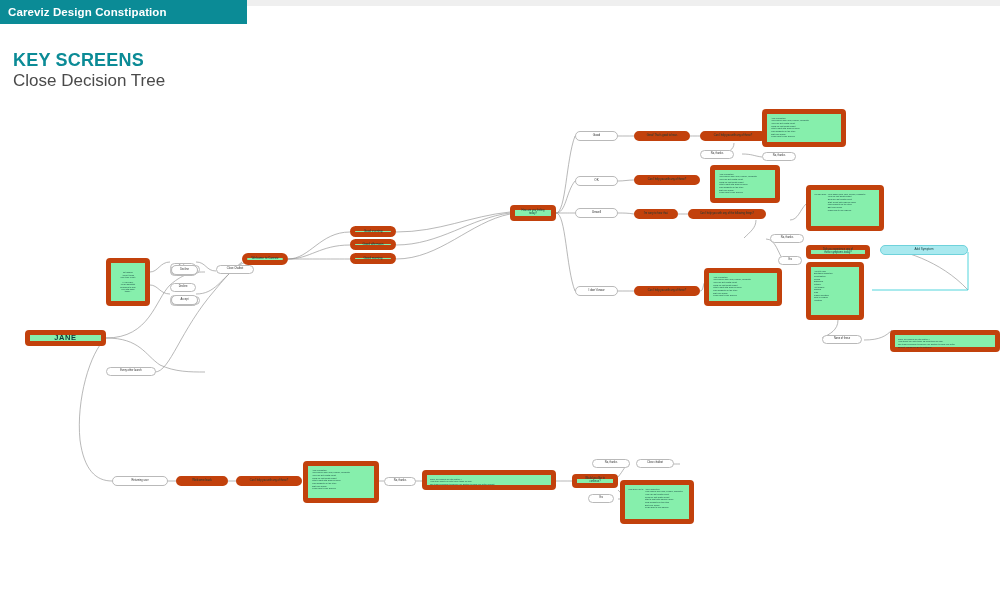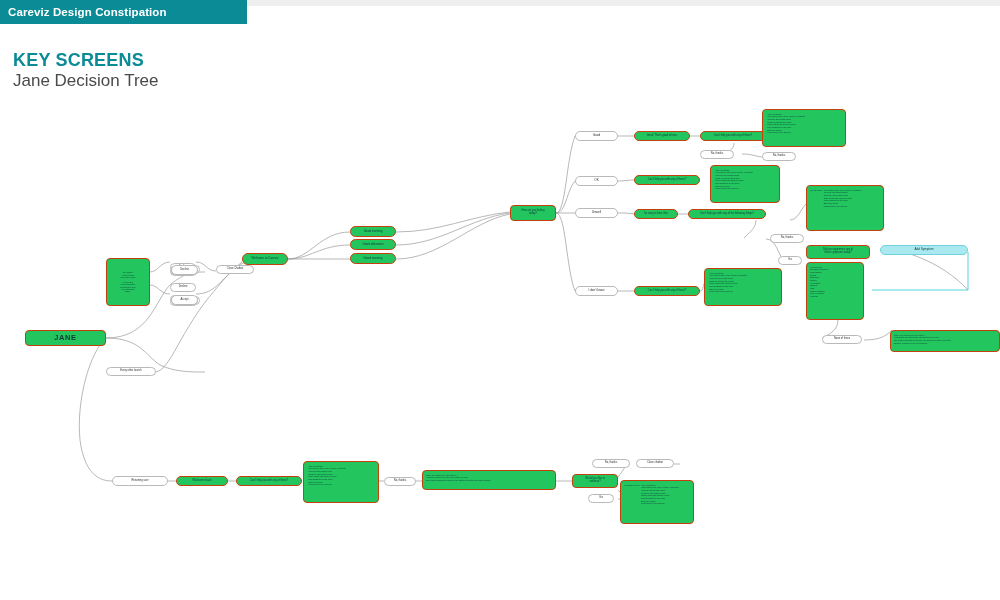"Jane Decision Tree" div { text: Jane -> Close }
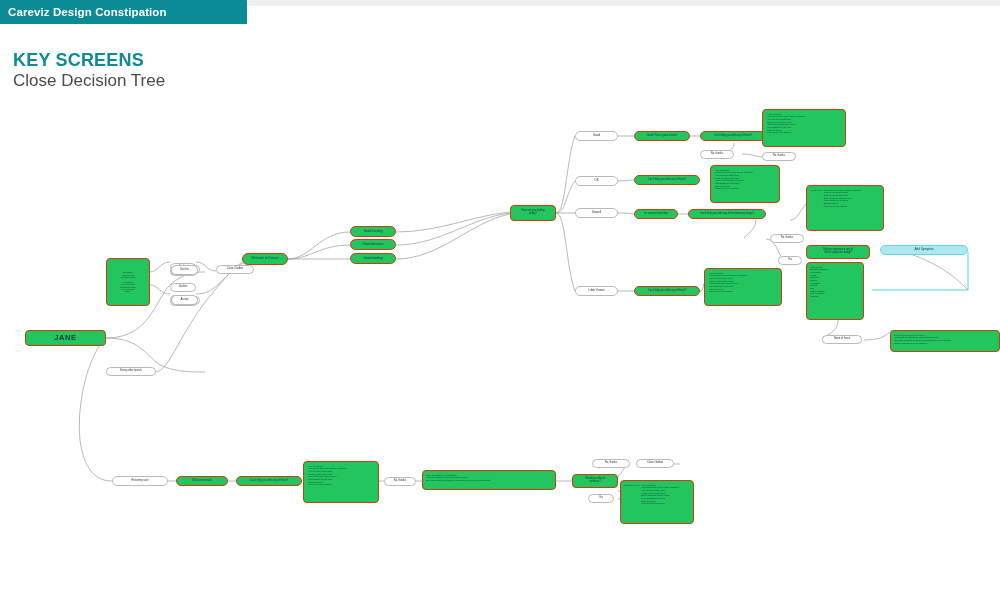"JANE" .teal { background: #22c55e -> #86efac; border: 1px solid #c2410c -> 5px solid #c2410c }
